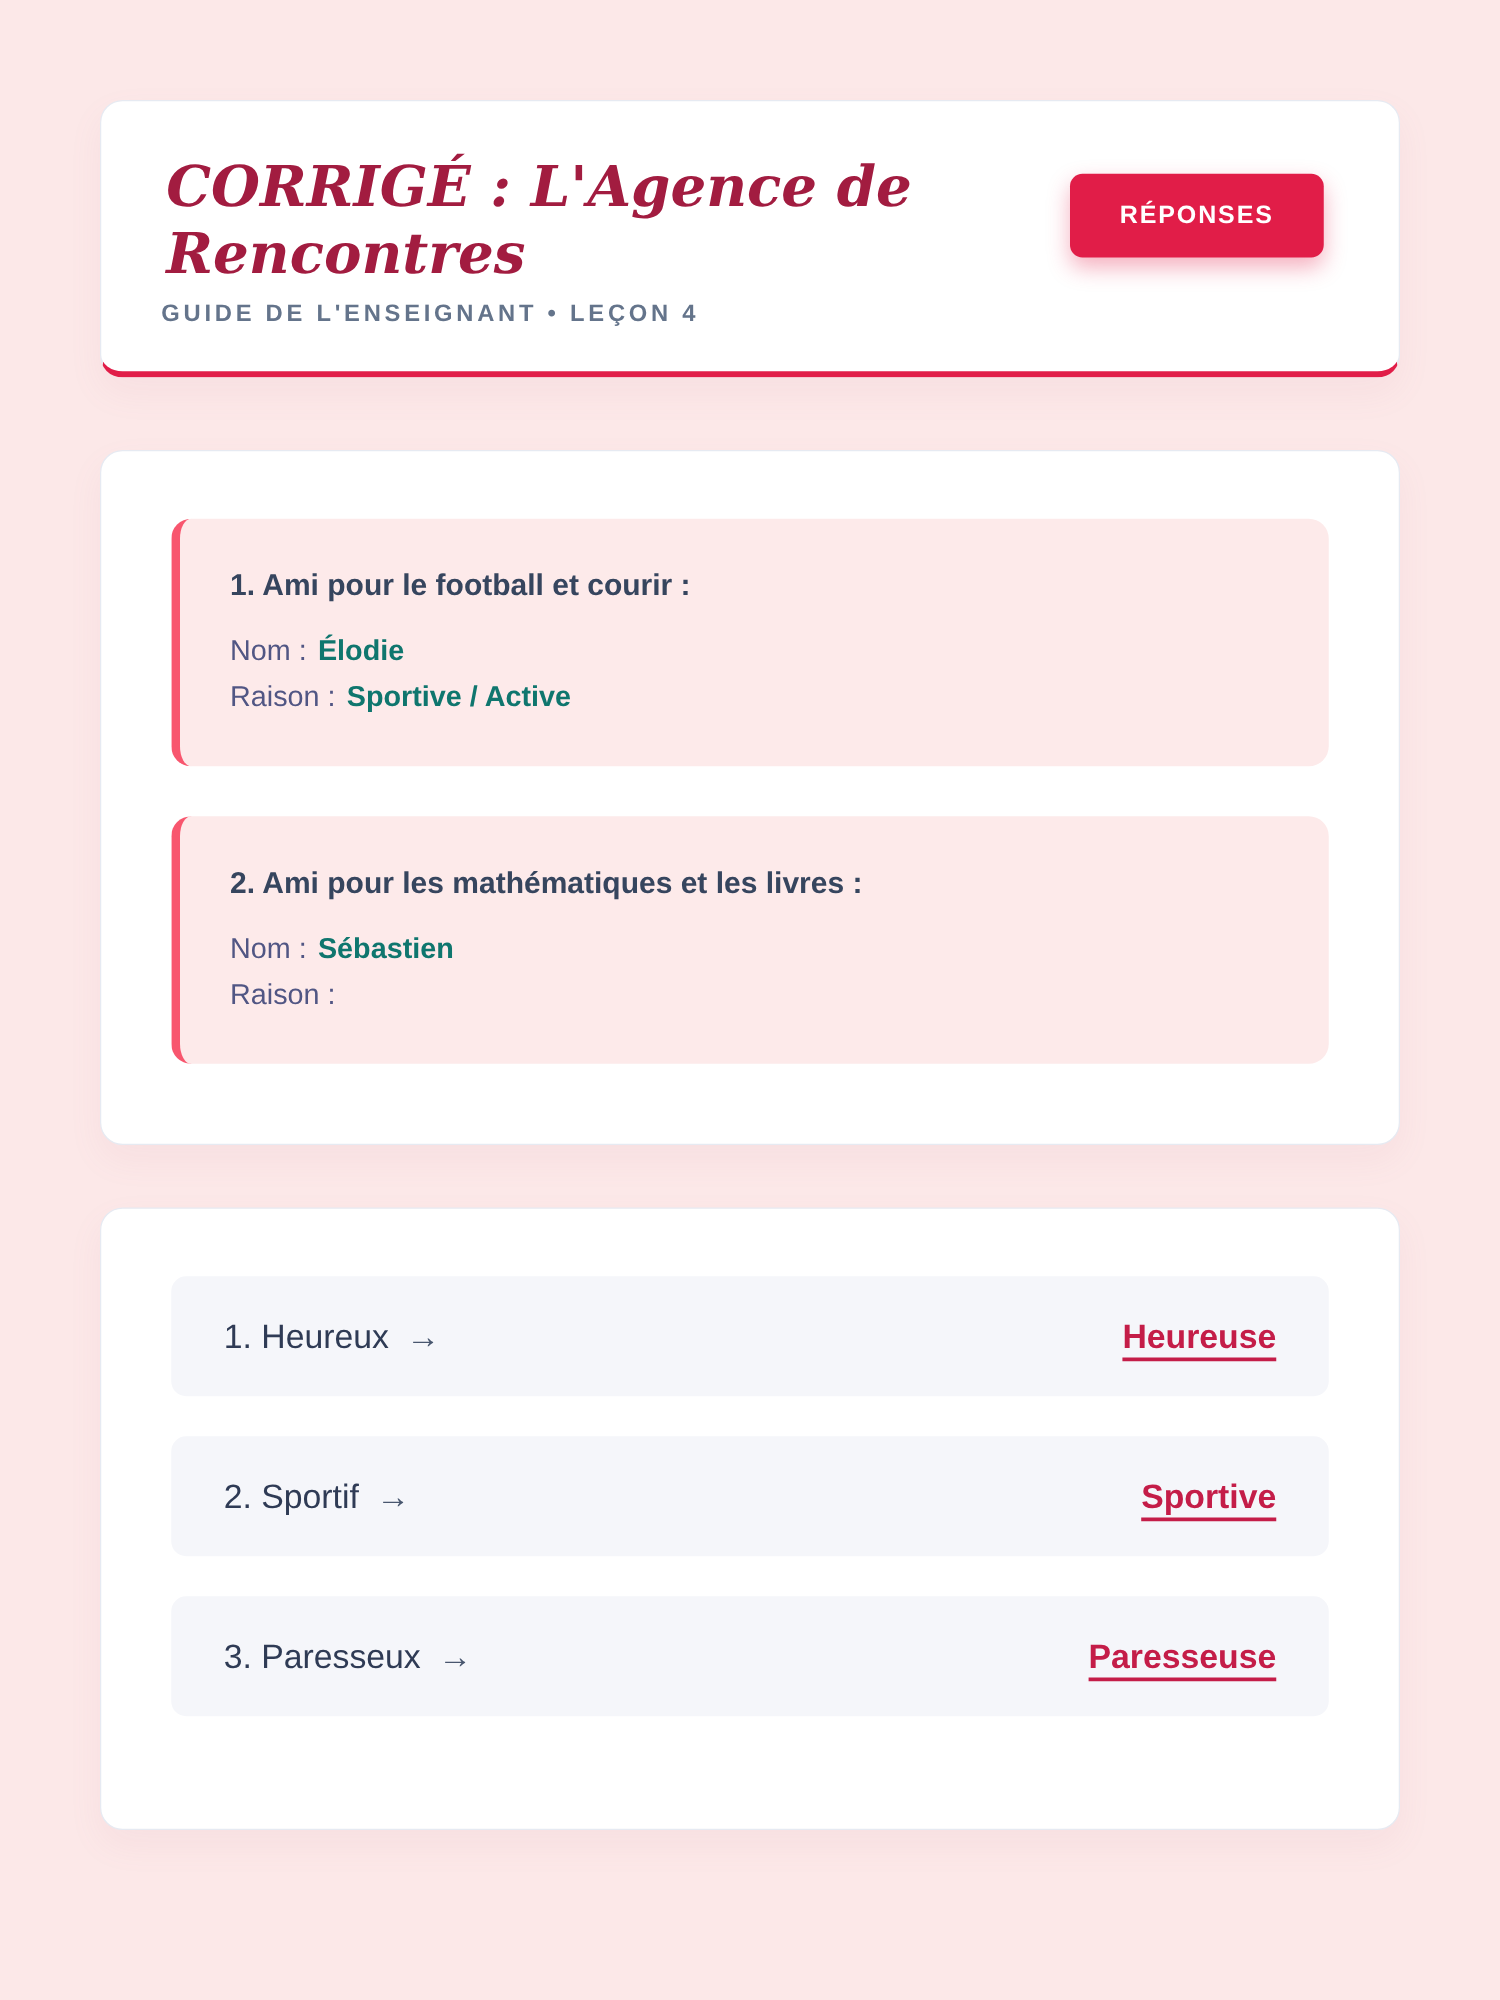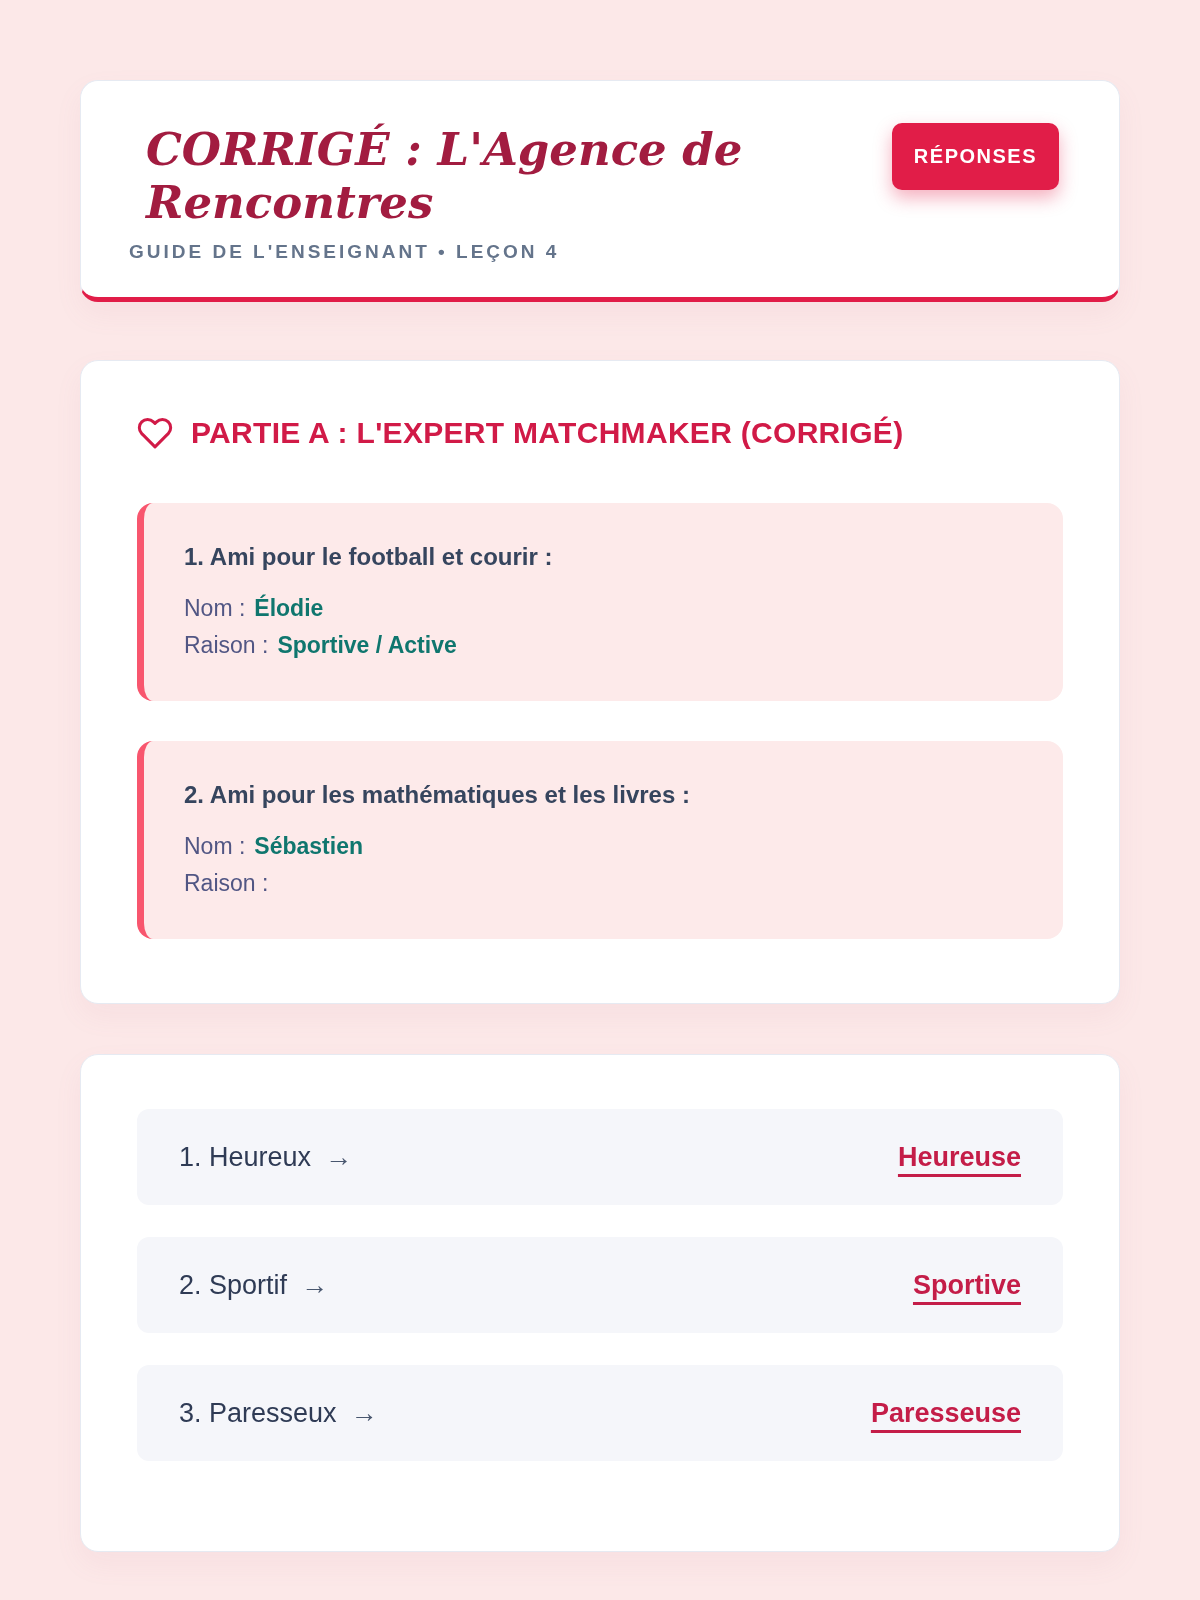"CORRIGÉ : L'Agence de Rencontres" .page-title { margin: 0 0 12px 17px -> 0 0 12px 4px }
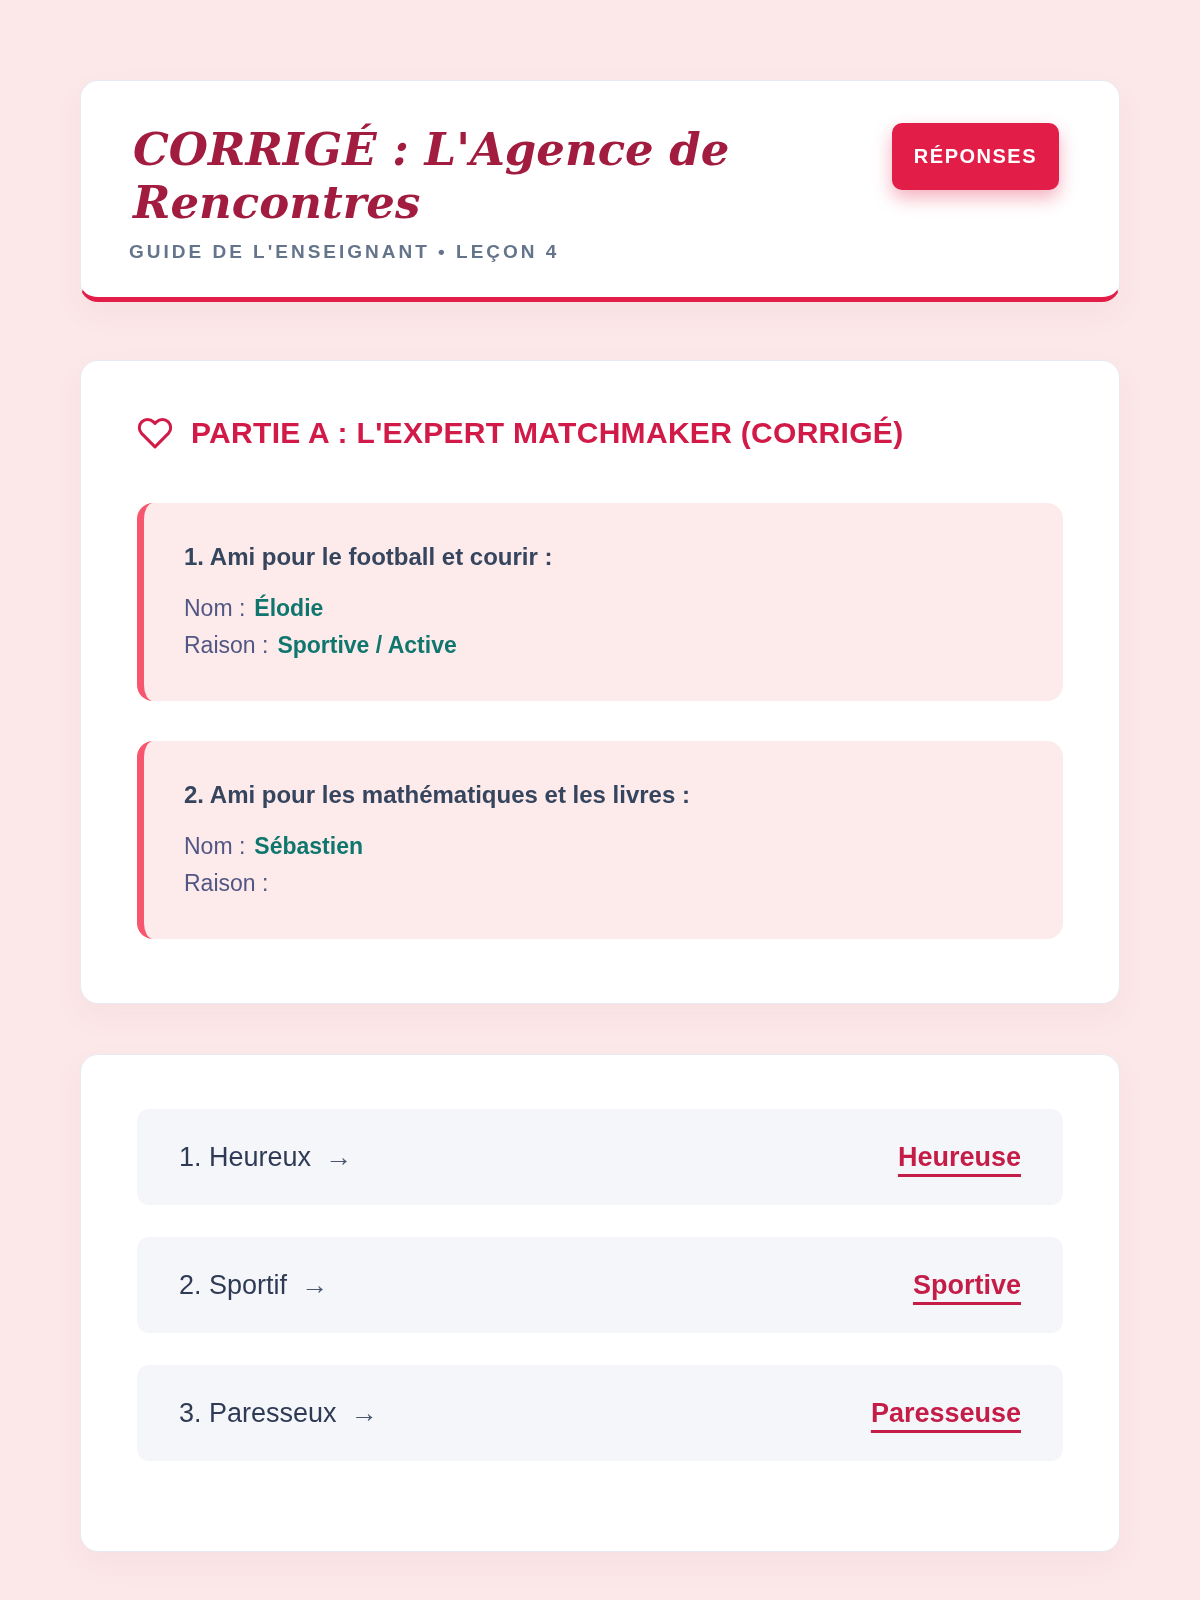"RÉPONSES" .reponses-btn { margin-top: 0 -> 16px; padding: 22px 22px -> 22px 40px }
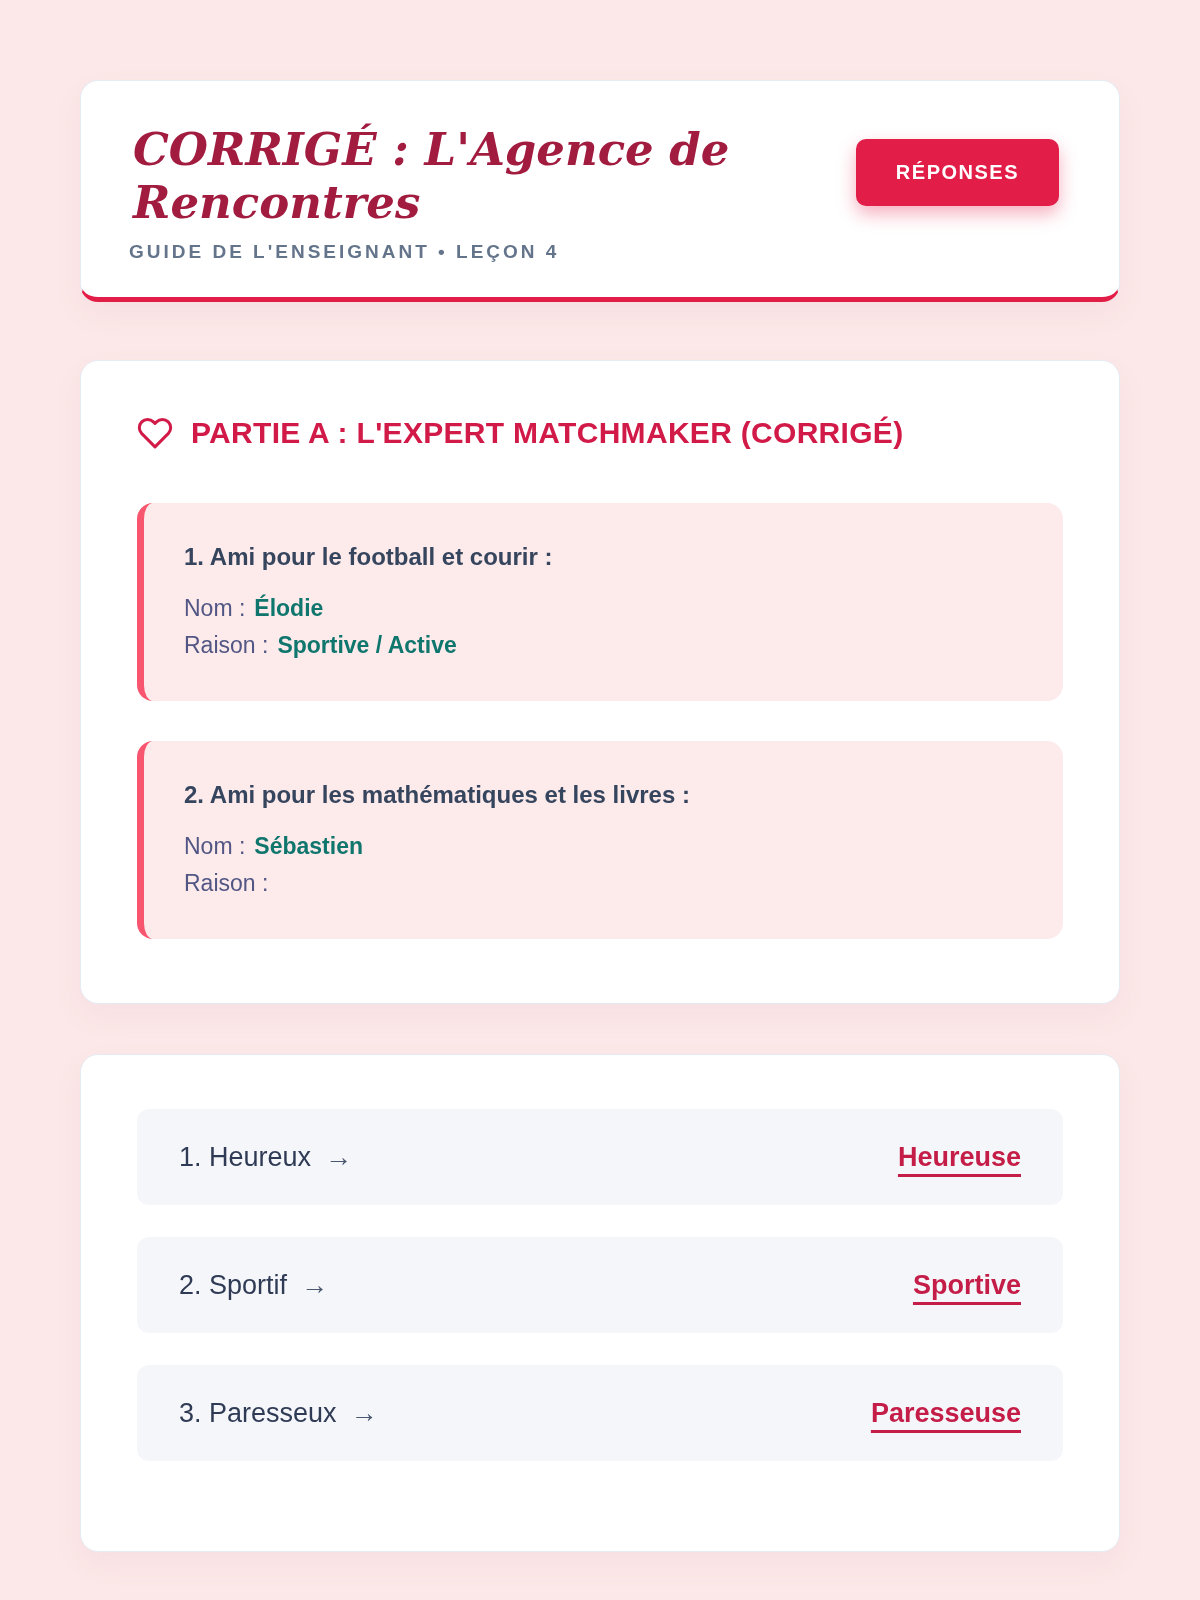"PARTIE A : L'EXPERT MATCHMAKER" h2.section-heading { html: <h2> <span> <svg> <path></path> </svg> </span> <span>PARTIE A : L'EXPERT MATCHMAKER (CORRIGÉ)</span> </h2> -> none }
